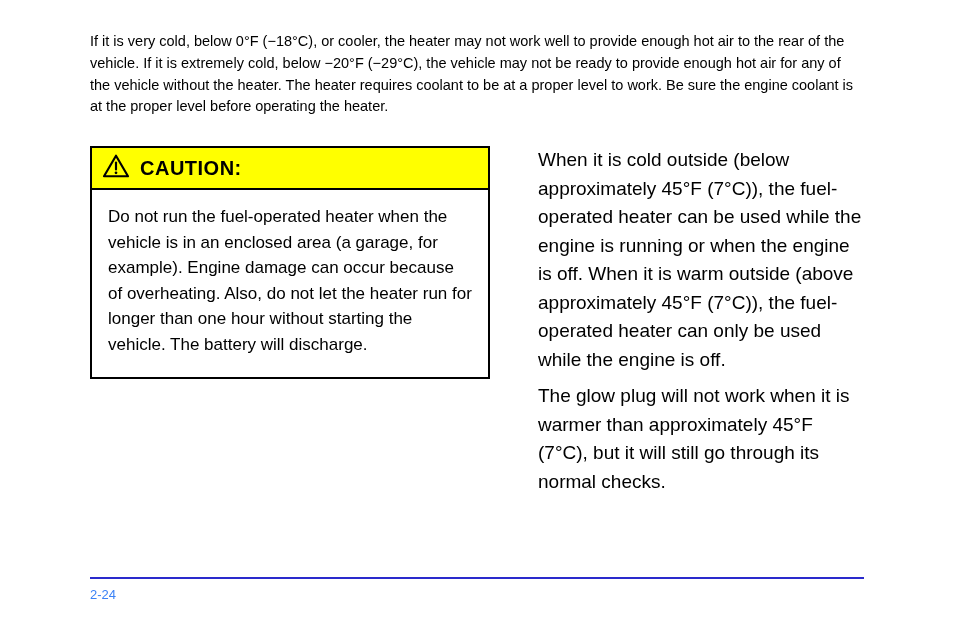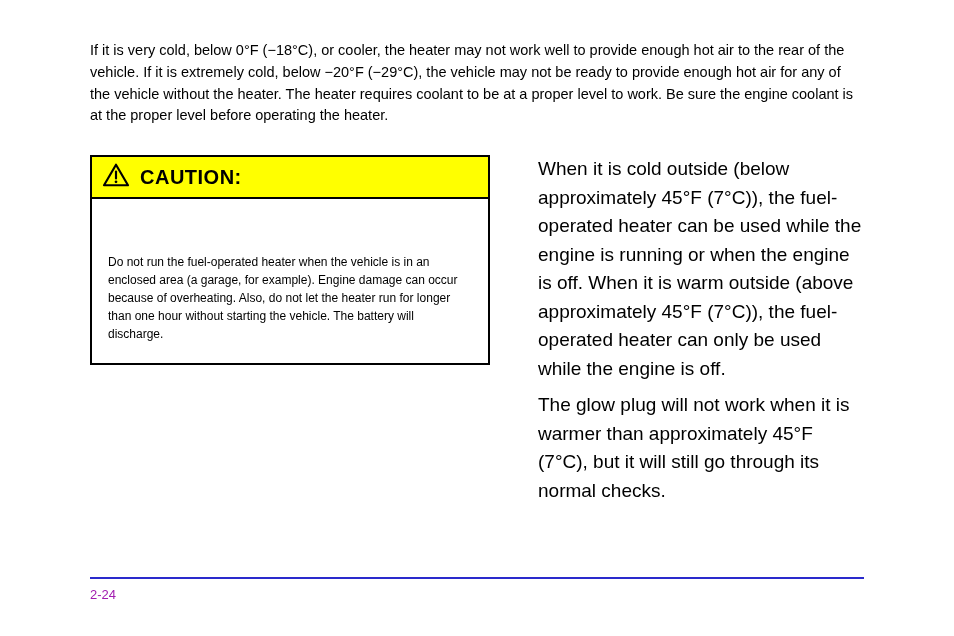"If it is very cold," .page { padding: 40px 90px 0 90px -> 31px 90px 0 90px }
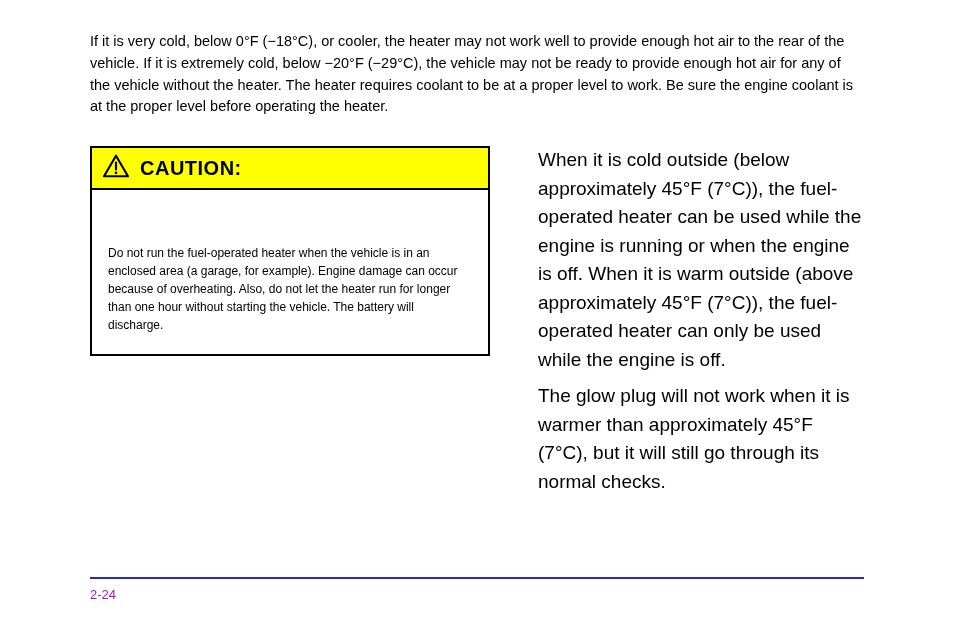"Do not run the fuel-operated" .caution-body { font-size: 12px -> 17px; margin-top: 40px -> none }
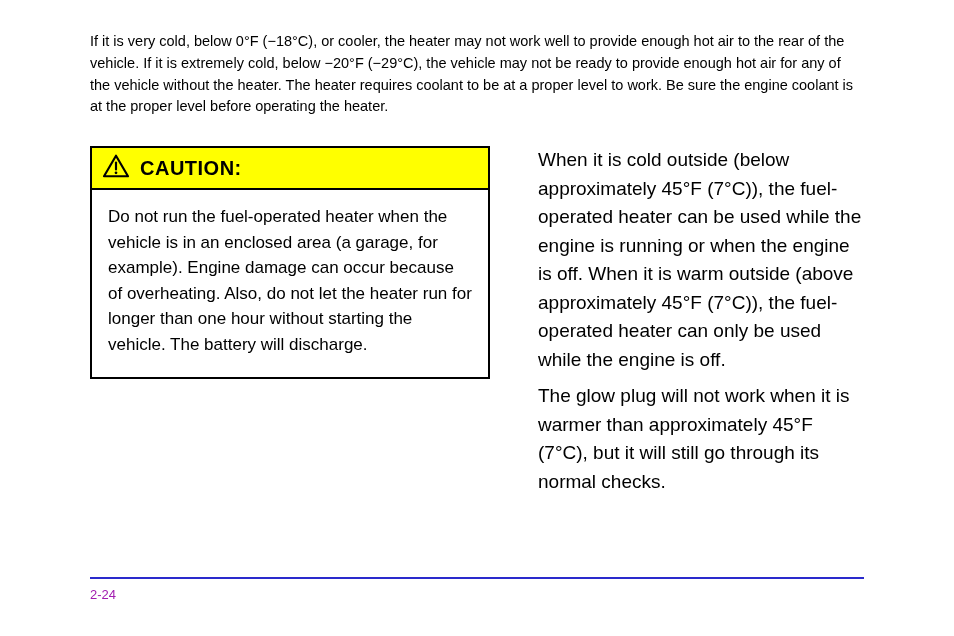"2-24" .footer-row { color: #a21caf -> #3b82f6 }
